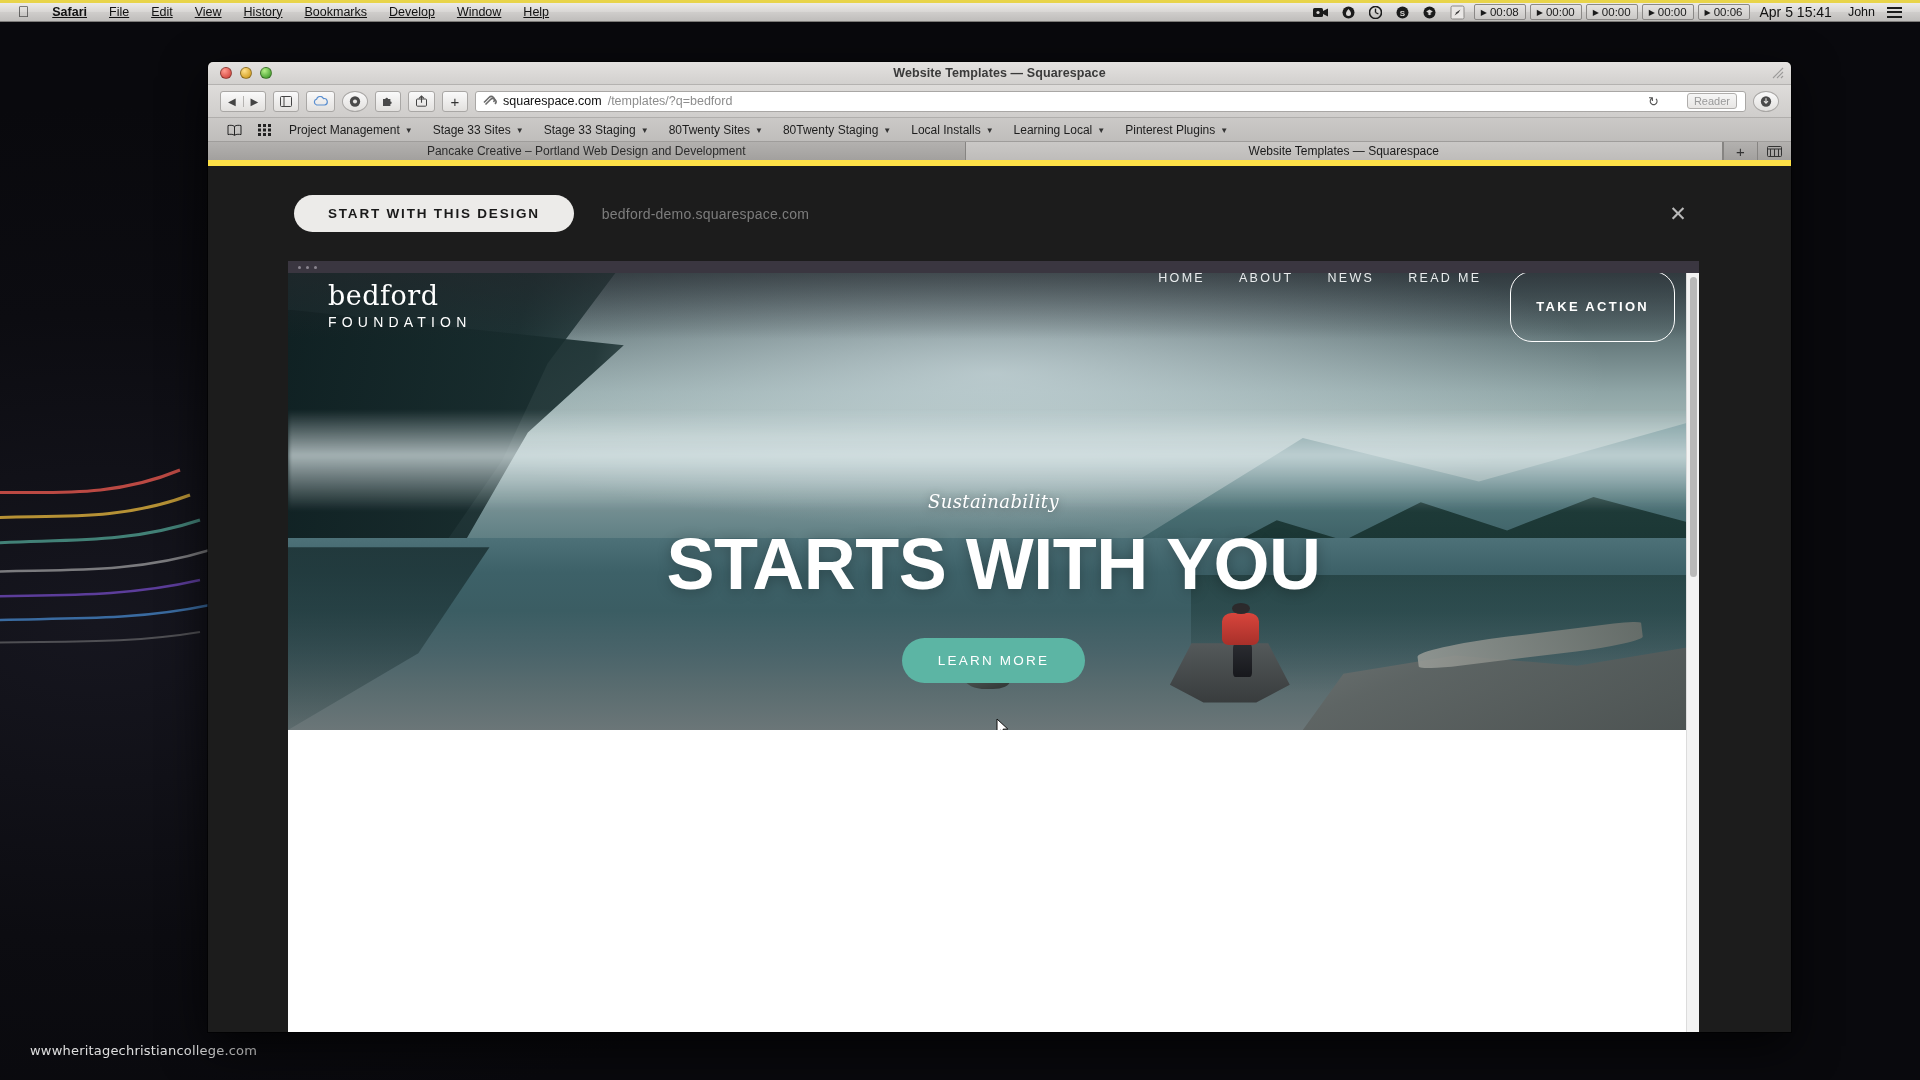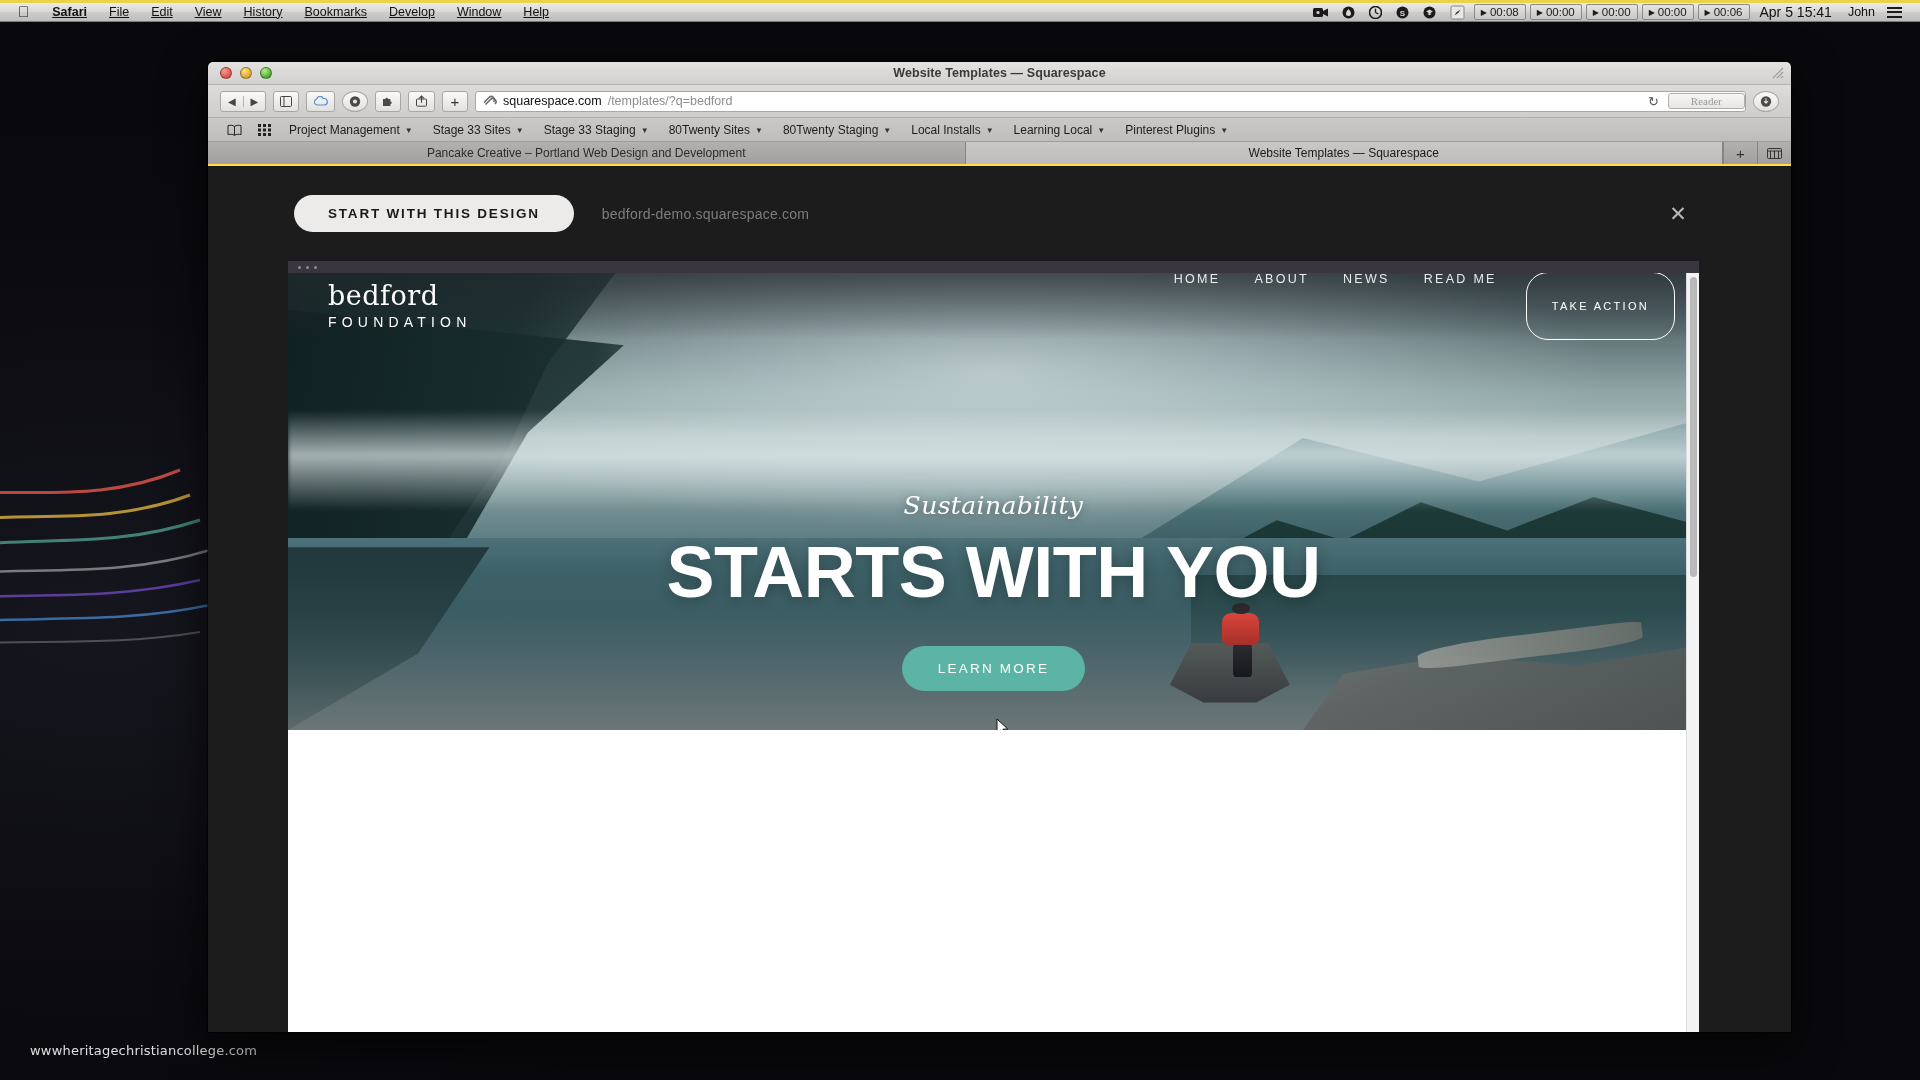"Reader" .reader-btn { font-family: Liberation Serif, serif -> none; padding: 0 22px -> 0 6px; right: 0 -> 8px }
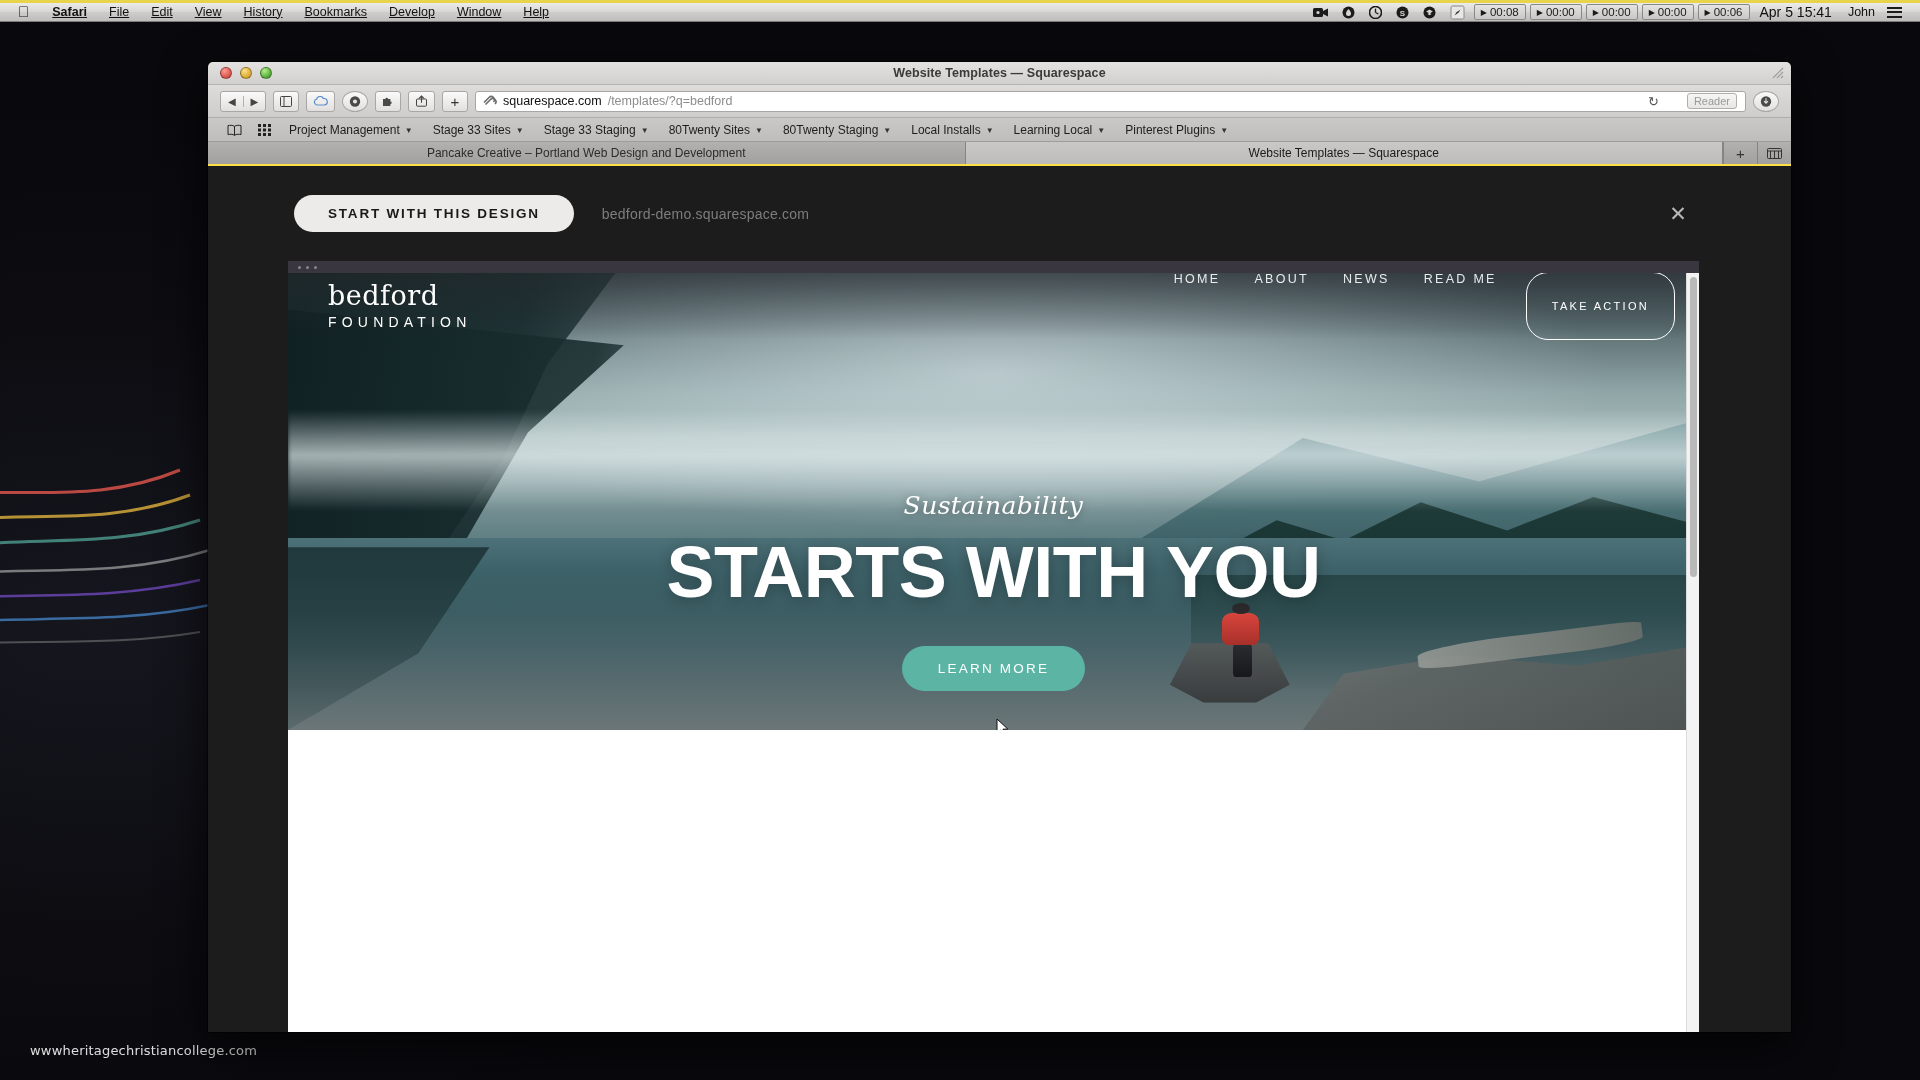"Pancake Creative – Portland Web" #tabbar { border-bottom: 2px solid #fde047 -> 6px solid #fde047 }
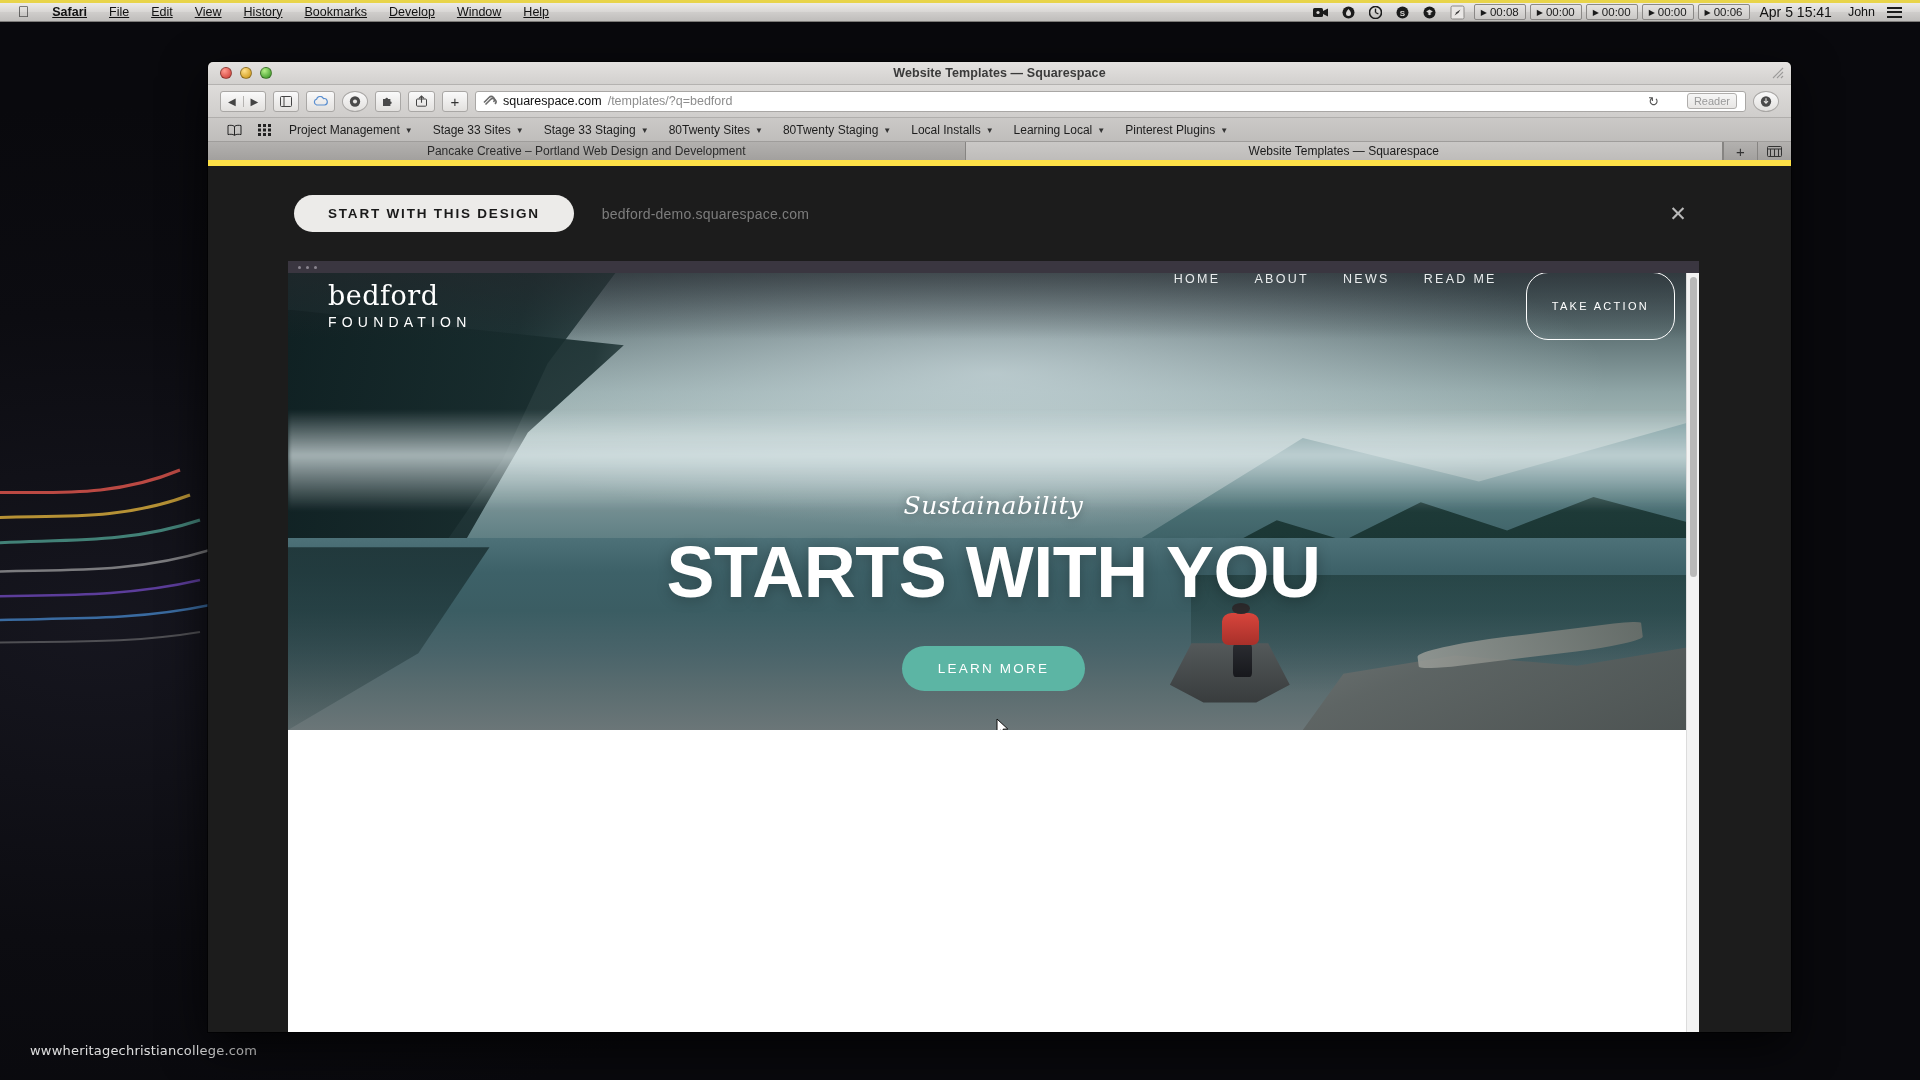"TAKE ACTION" #take-action { font-size: 11px -> 13px; font-weight: none -> bold }
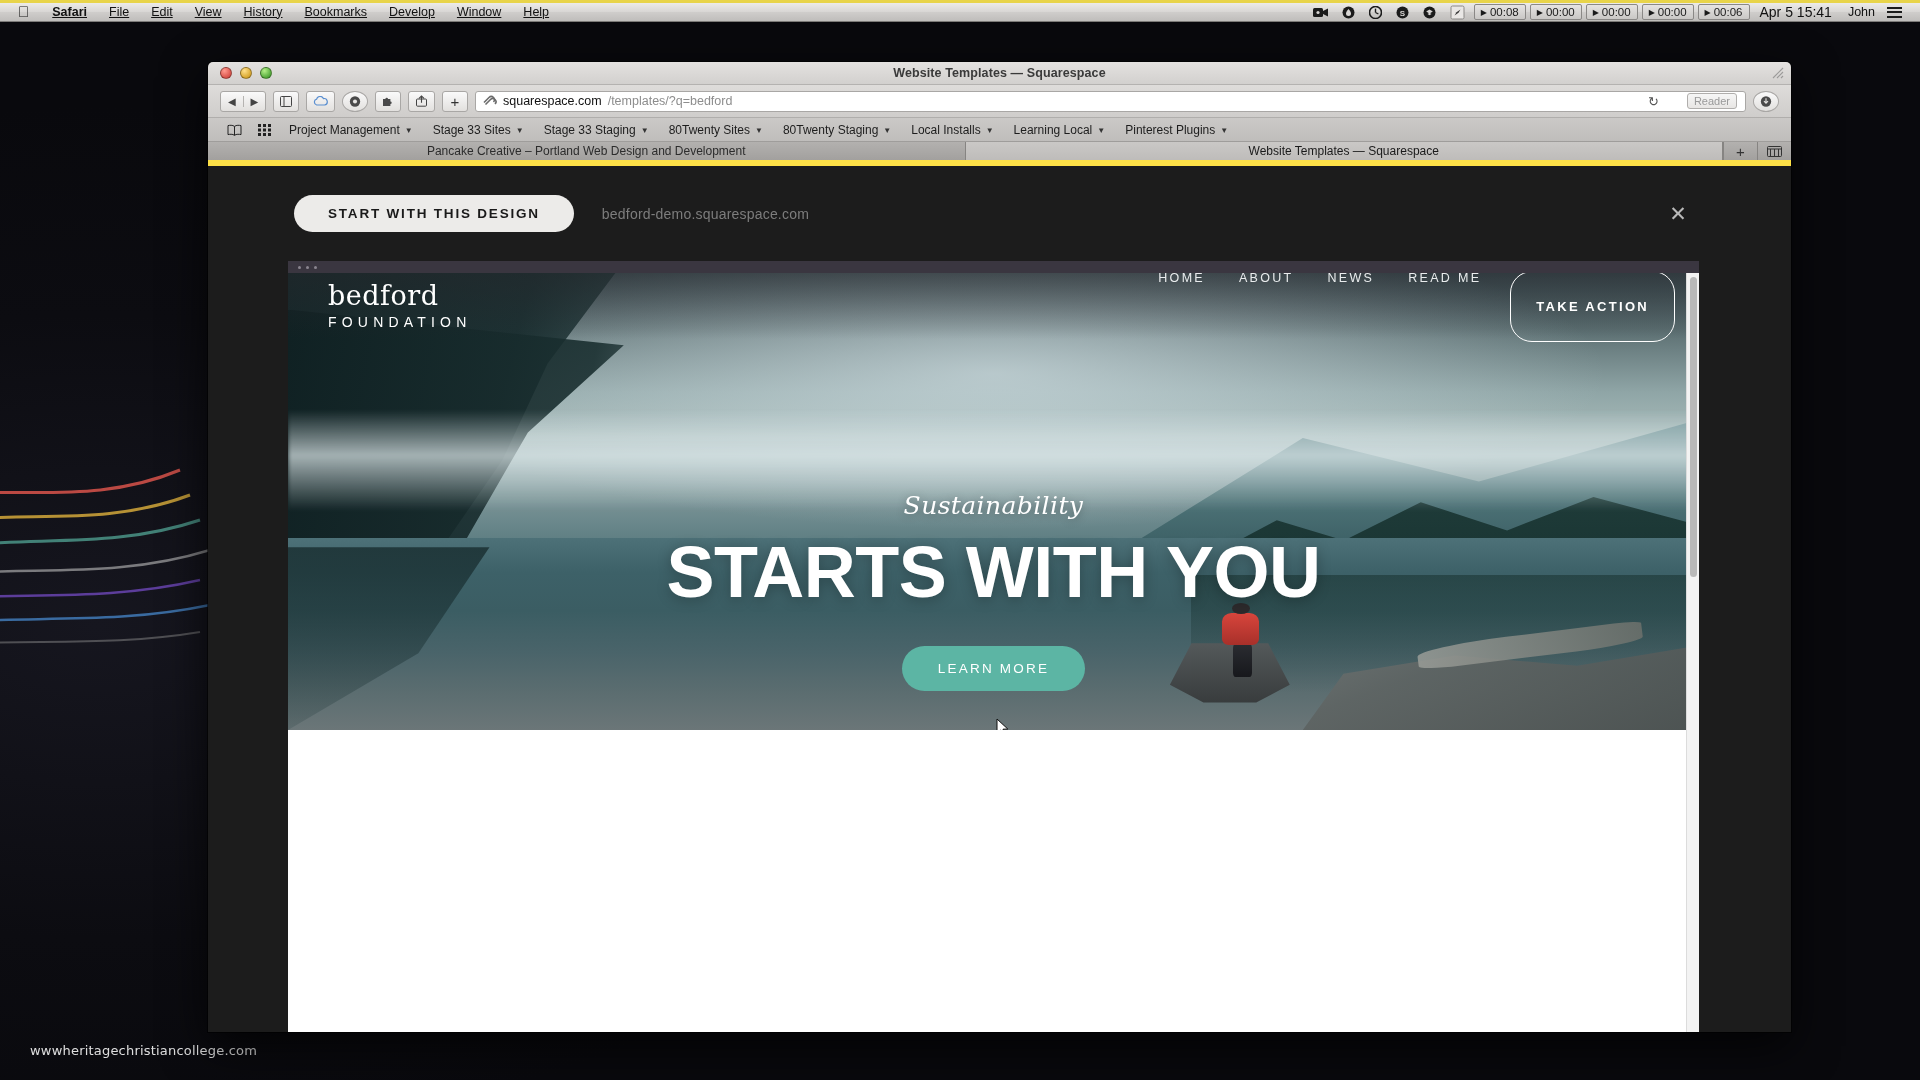"Sustainability" #hero-eyebrow { font-size: 25px -> 18px }
